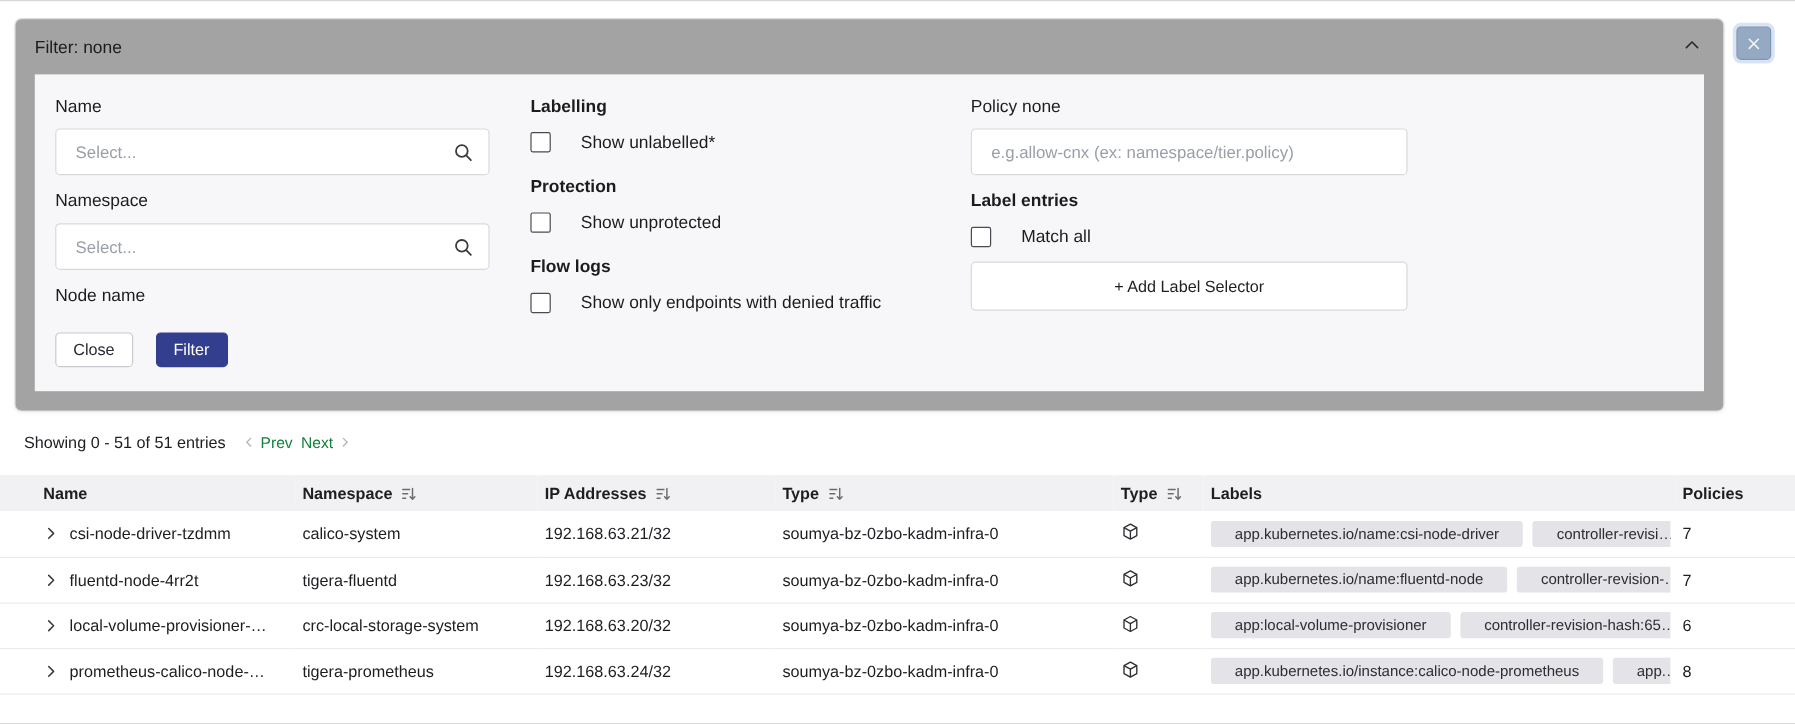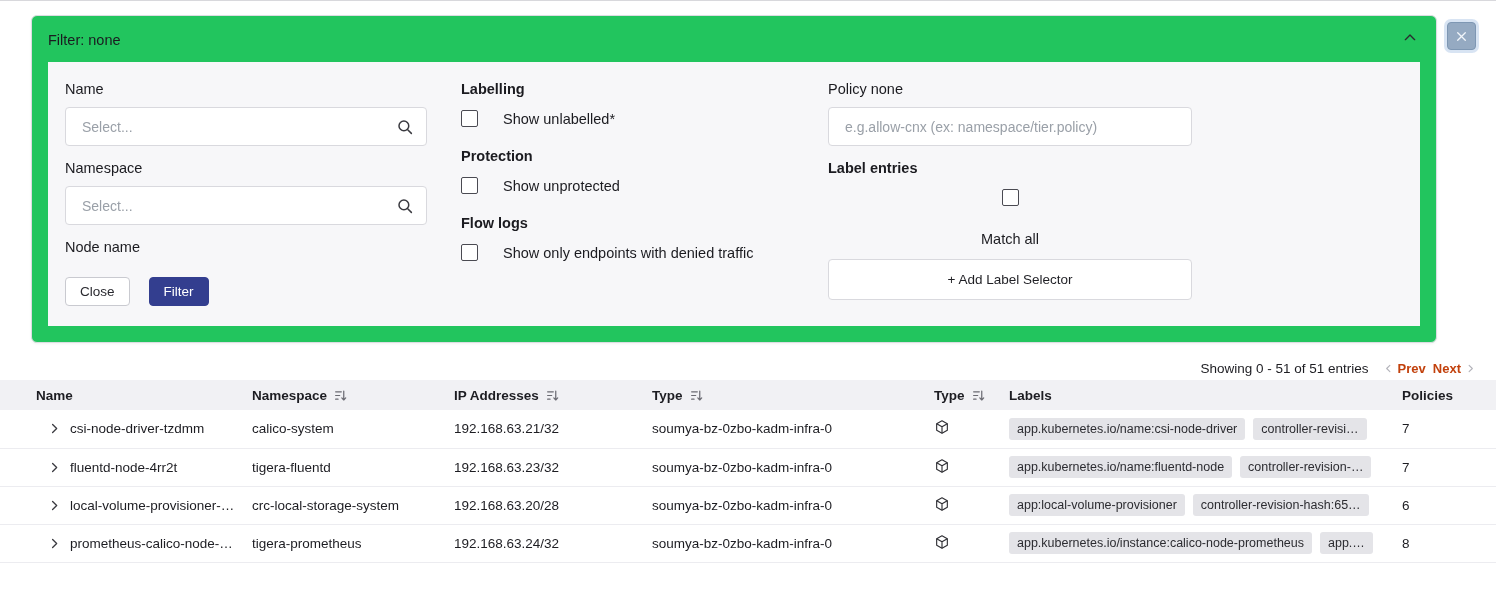"Filter: none" .filter-card { background: #22c55e -> #a3a3a3; margin-left: 19px -> none }
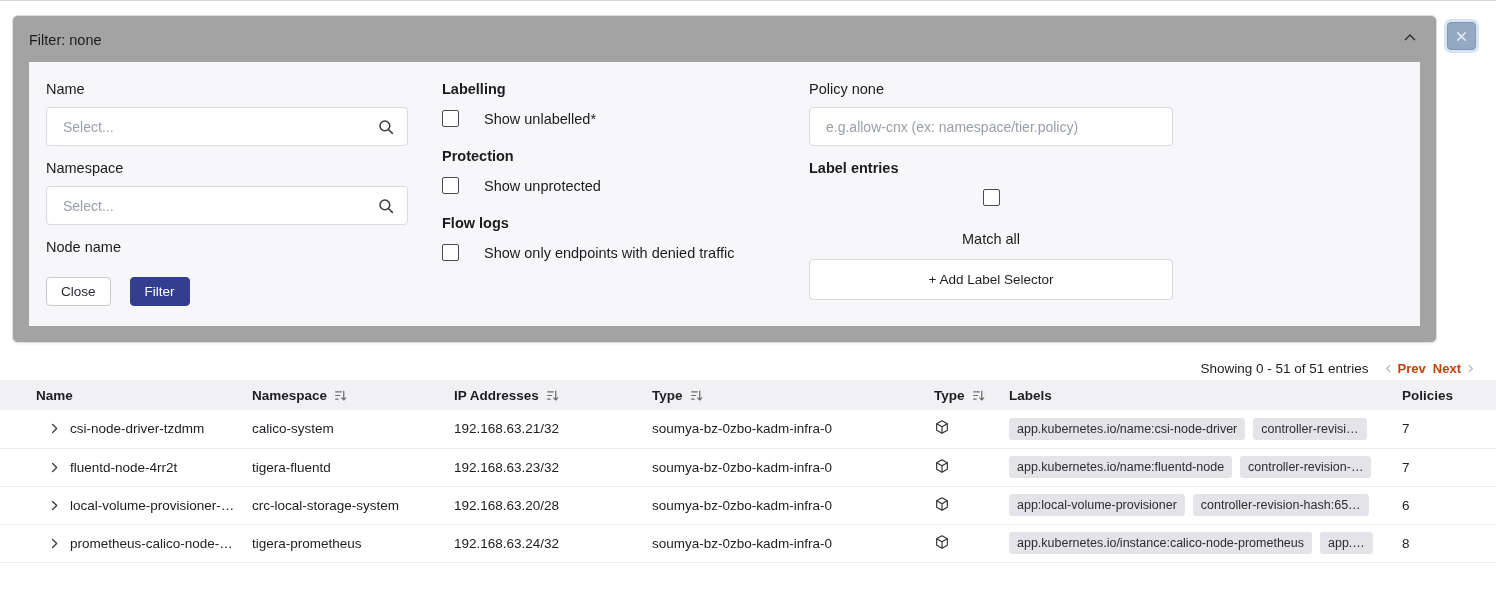"Match all" .checkbox-row.tight { flex-direction: column -> none }
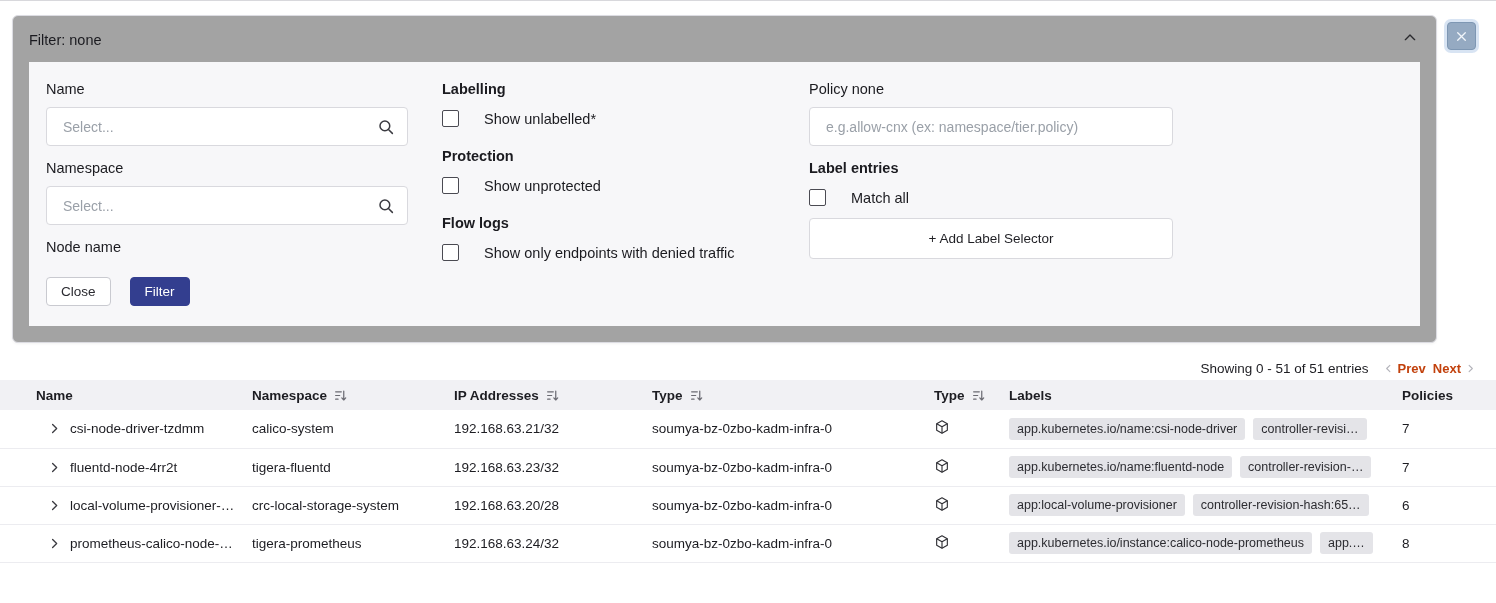"Showing 0 - 51 of" .pagination-row { justify-content: flex-end -> none; padding: 18px 20px 4px 20px -> 18px 20px 20px 20px }
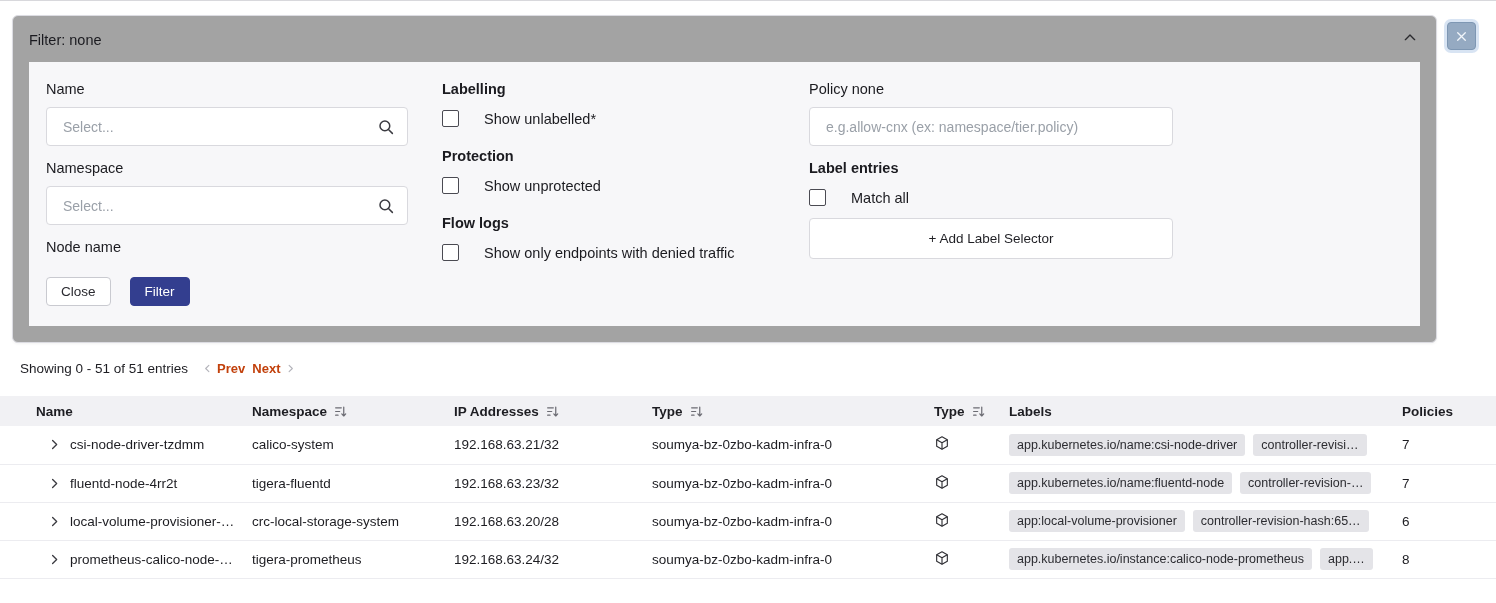"Prev" .pager .pg-btn { color: #c2410c -> #15803d; font-weight: bold -> none }
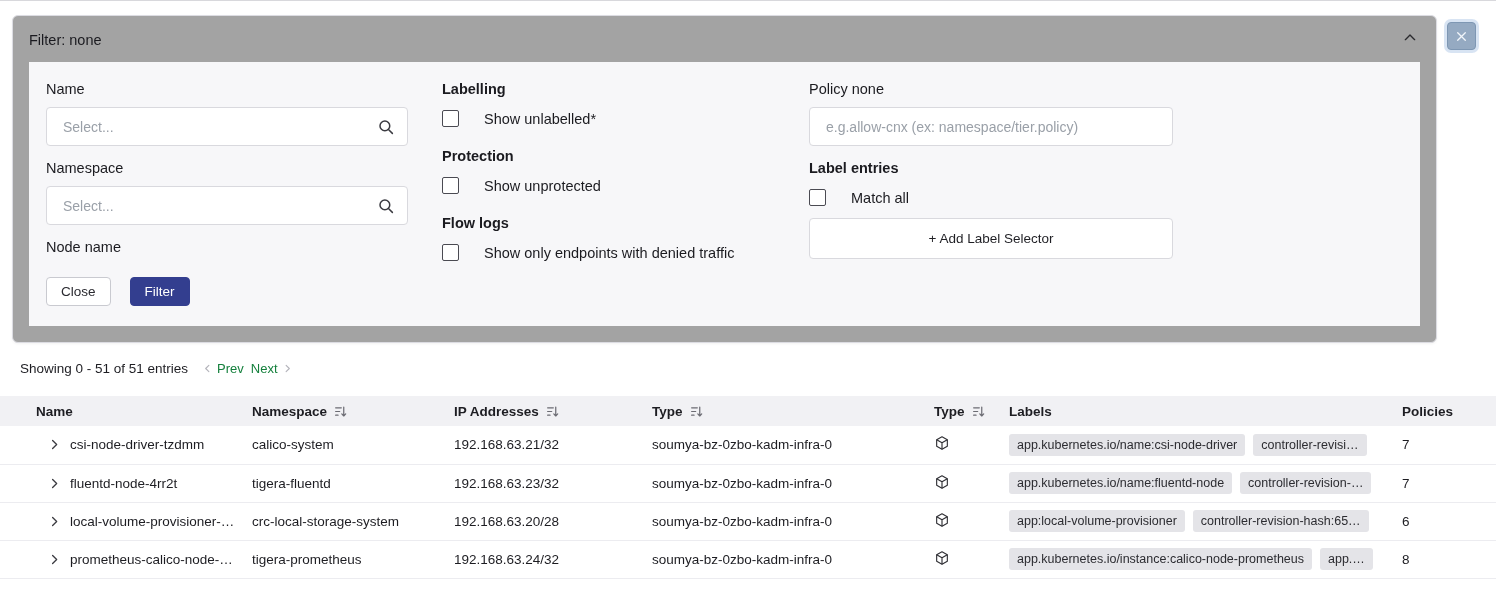"csi-node-driver-tzdmm" td.name-cell { padding-left: 48px -> 36px }
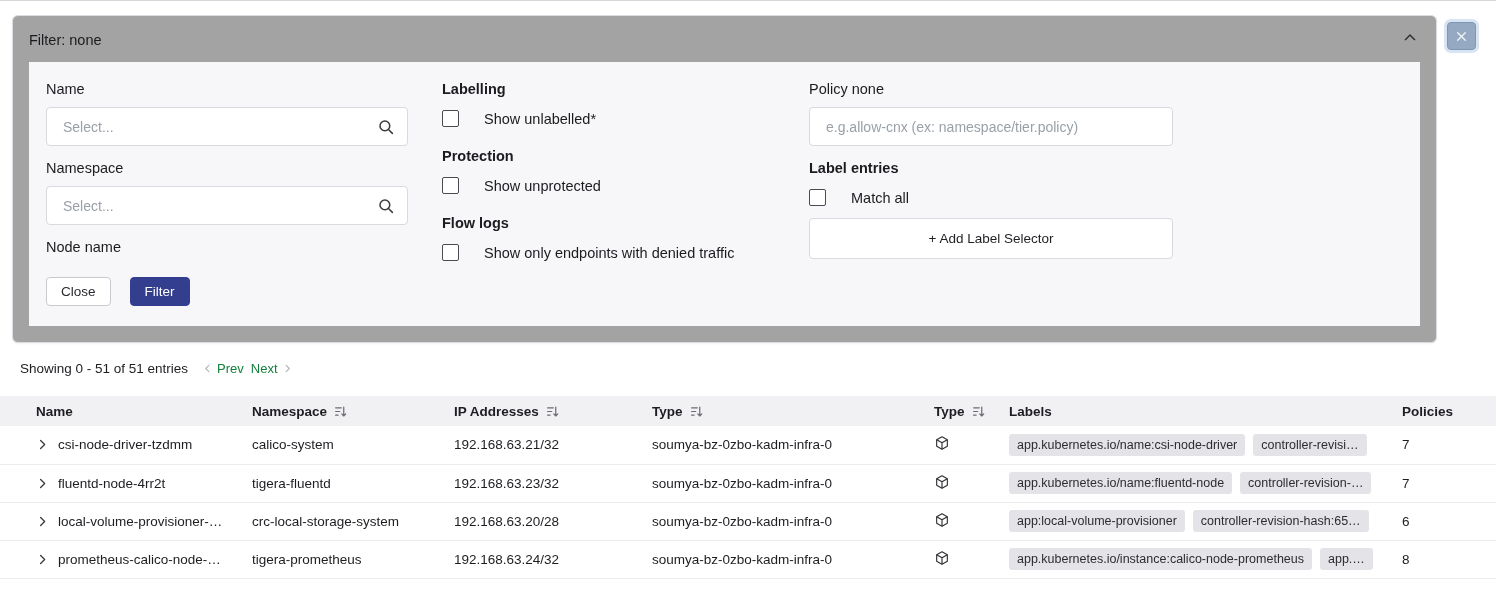"app.kubernetes.io/name:csi-node-driver" .pill { padding: 4px 8px -> 4px 20px }
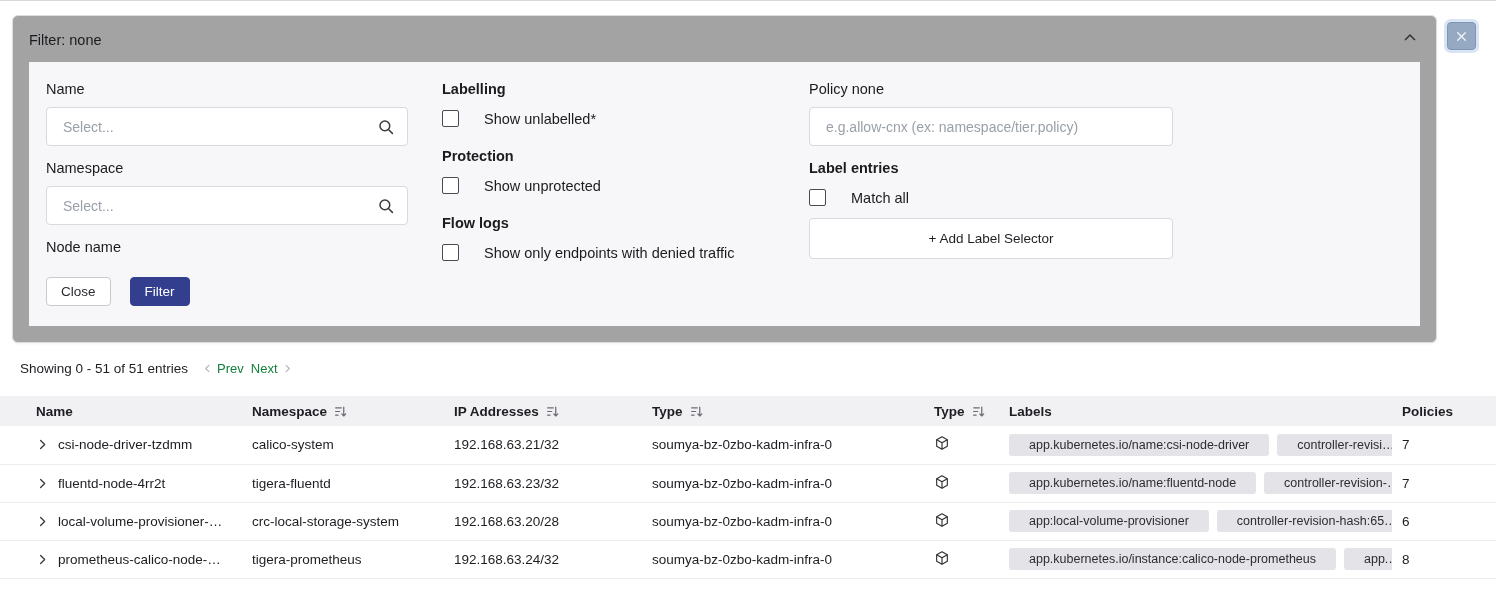"192.168.63.20/28" td { text: 192.168.63.20/28 -> 192.168.63.20/32 }
